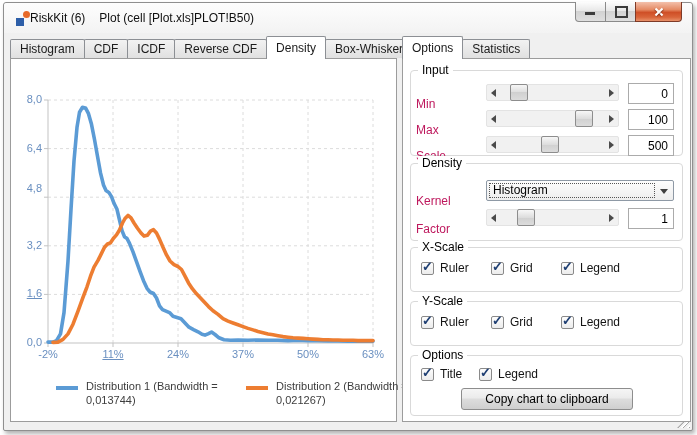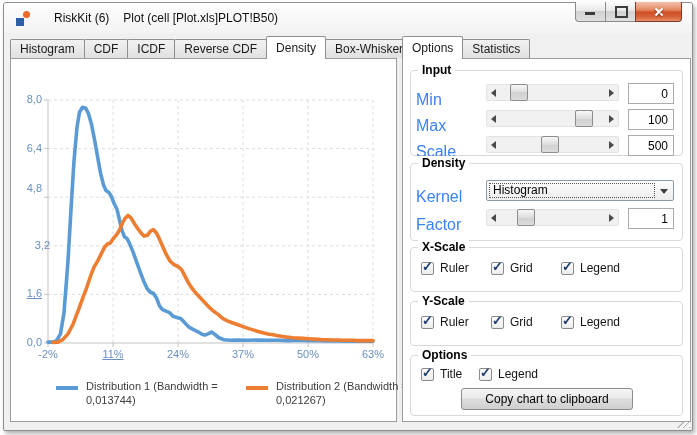"RiskKit (6) Plot (cell" .title-text { left: 50px -> 26px }
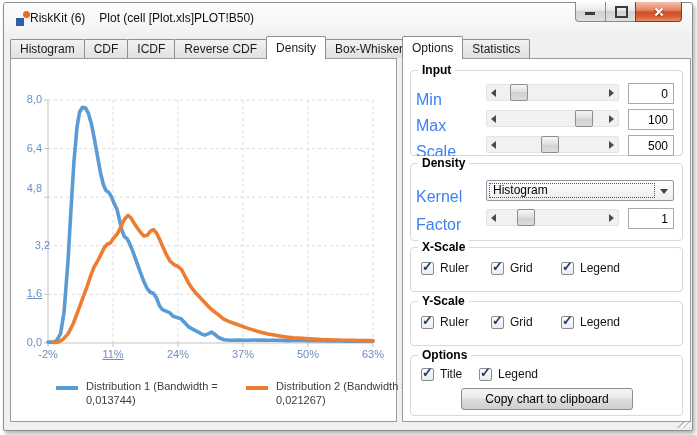"Input" .group-title { font-weight: bold -> normal }
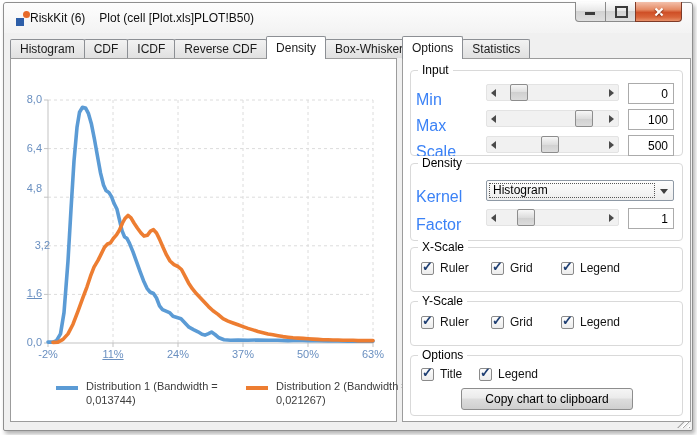"Min" .ctl-label { color: #3b82f6 -> #be185d; font-size: 16px -> 12px; top: 8px -> 14px }
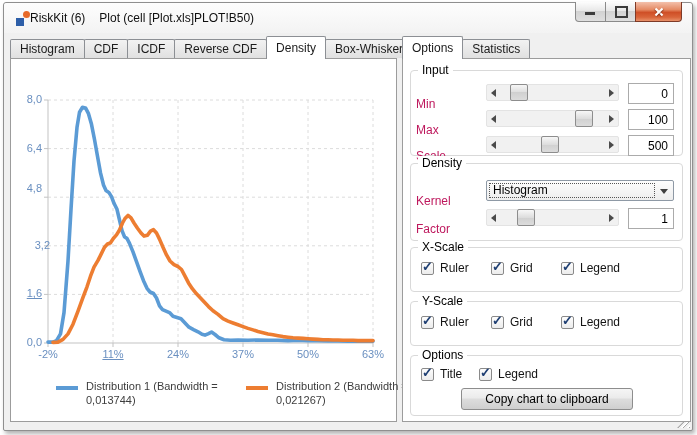"3,2" div.ytick { margin-left: 8px -> none }
